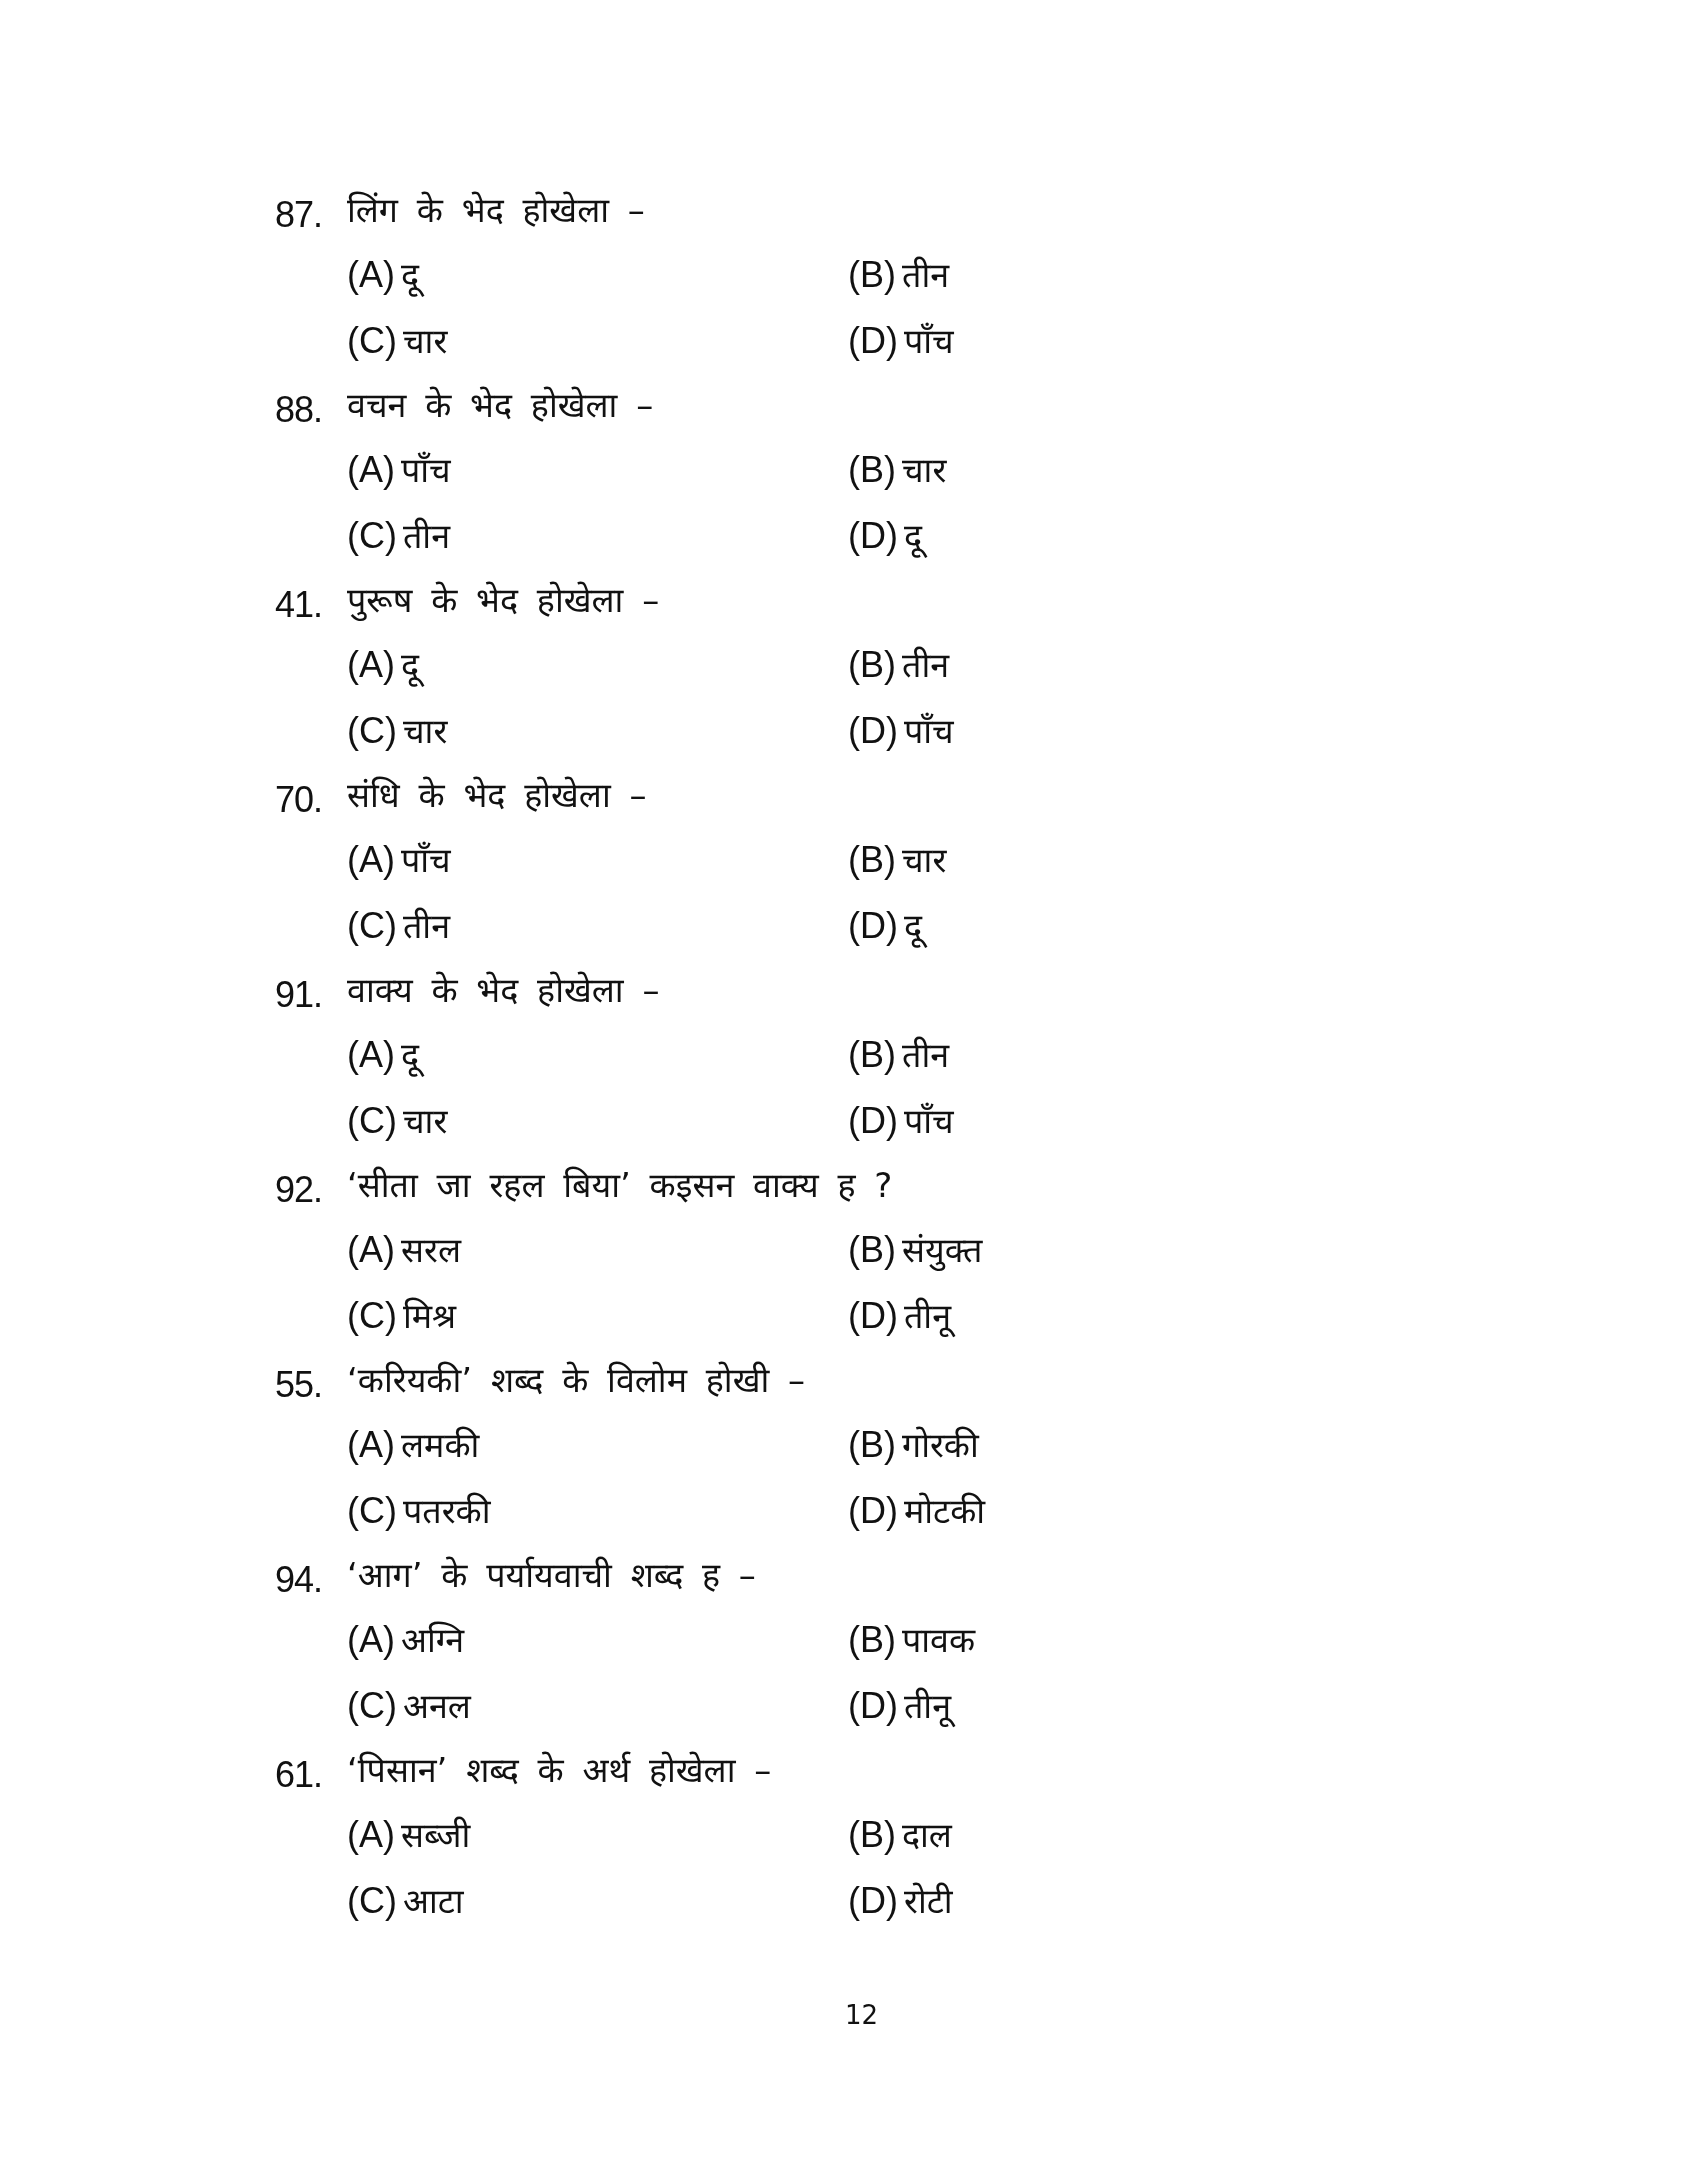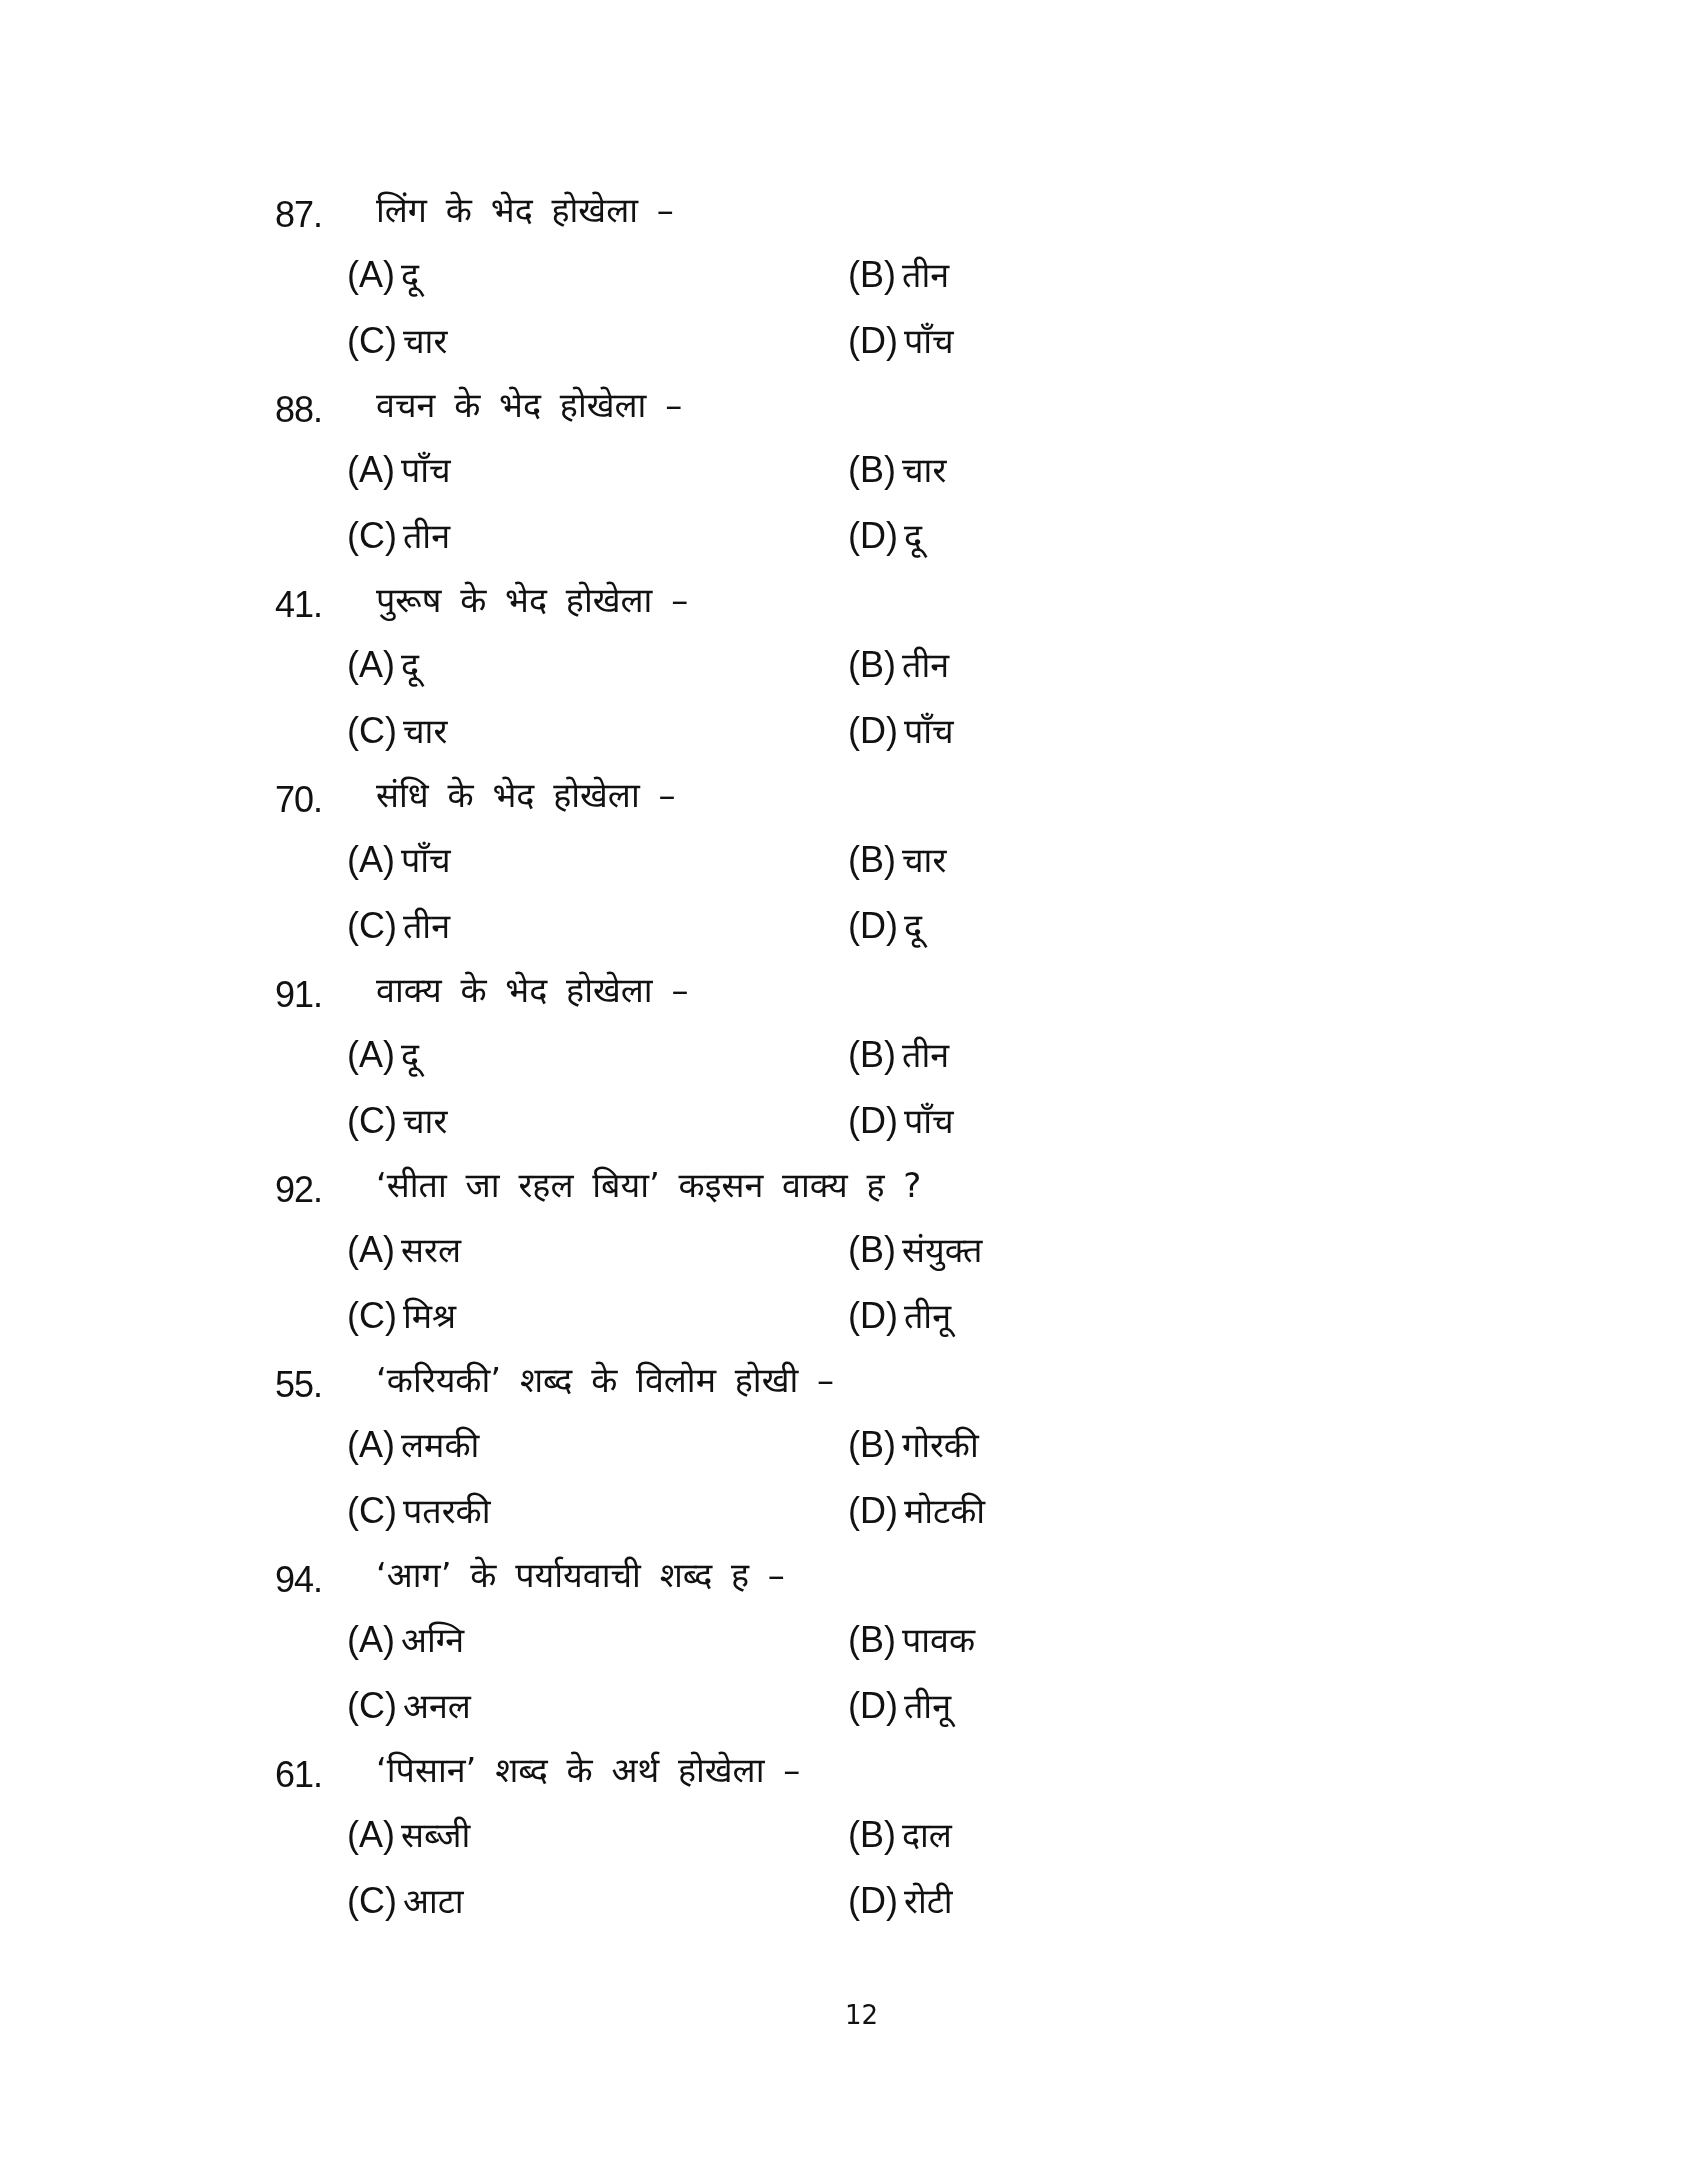"लिंग के भेद होखेला –" .q-text { margin-left: 29px -> none }
